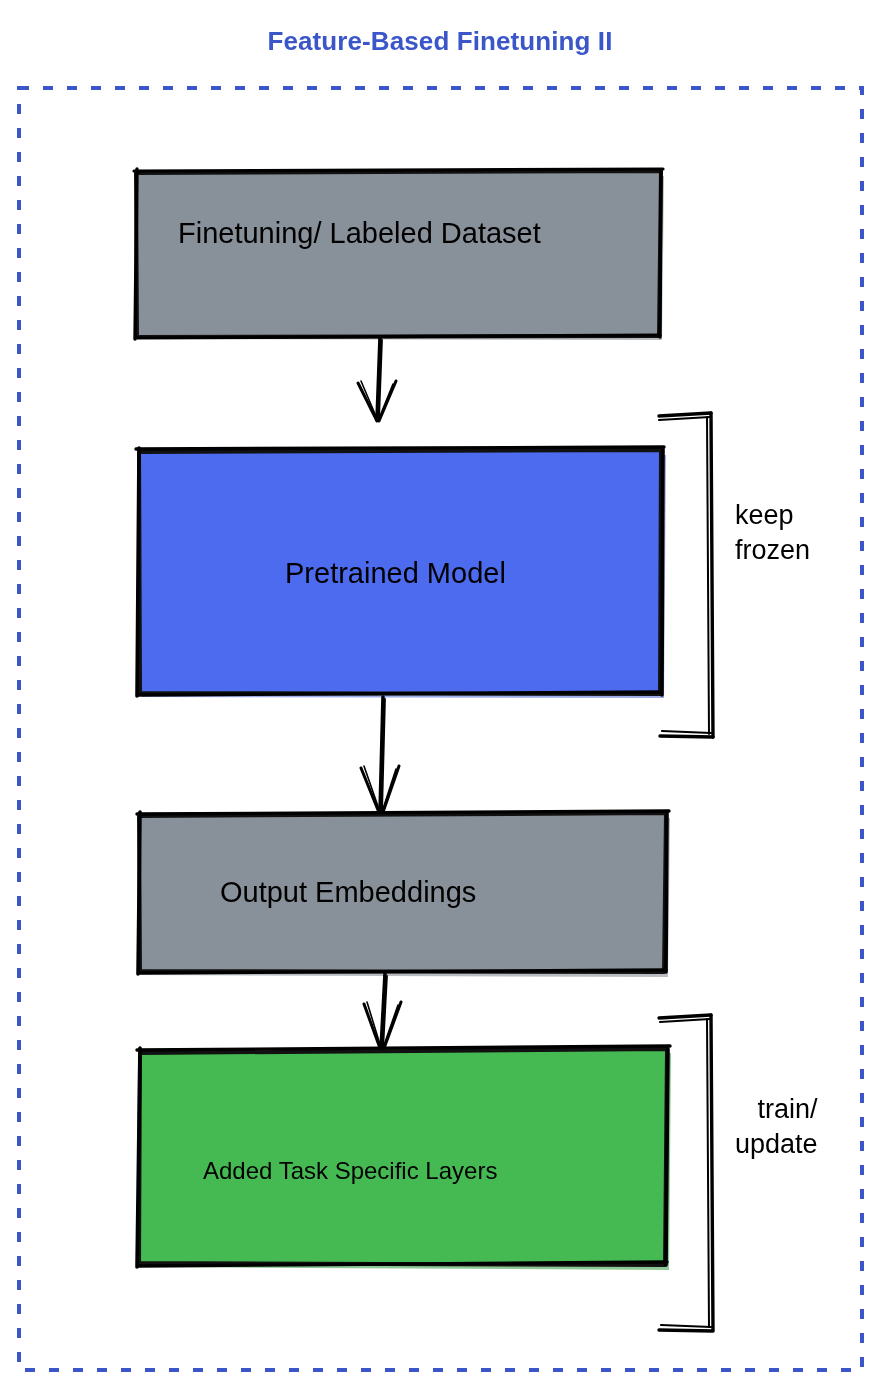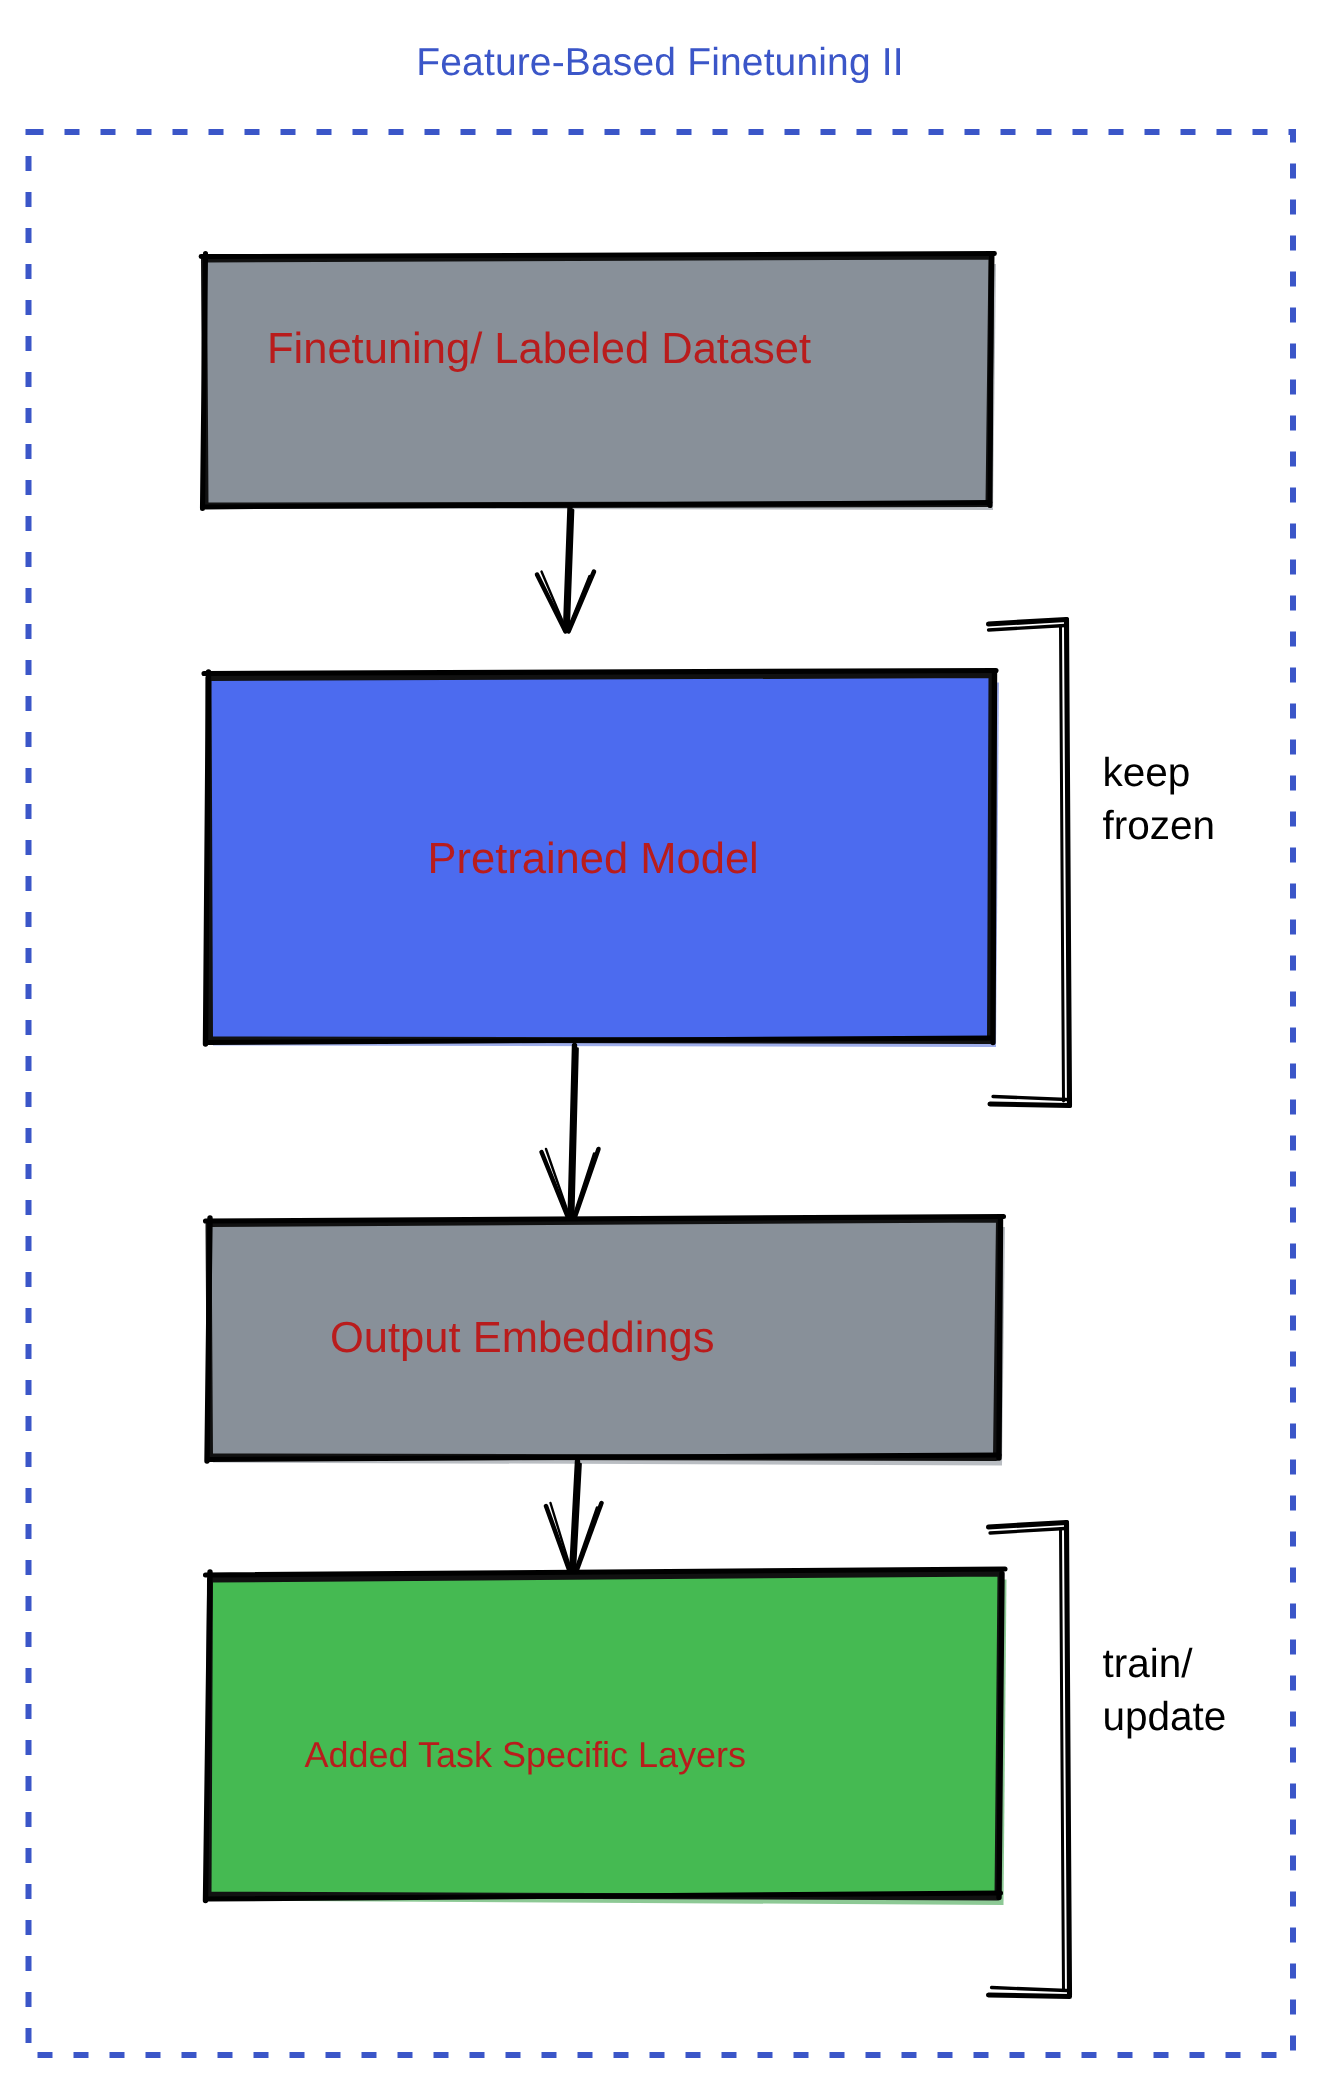"Feature-Based Finetuning II" .title-text { font-weight: 400 -> 700 }
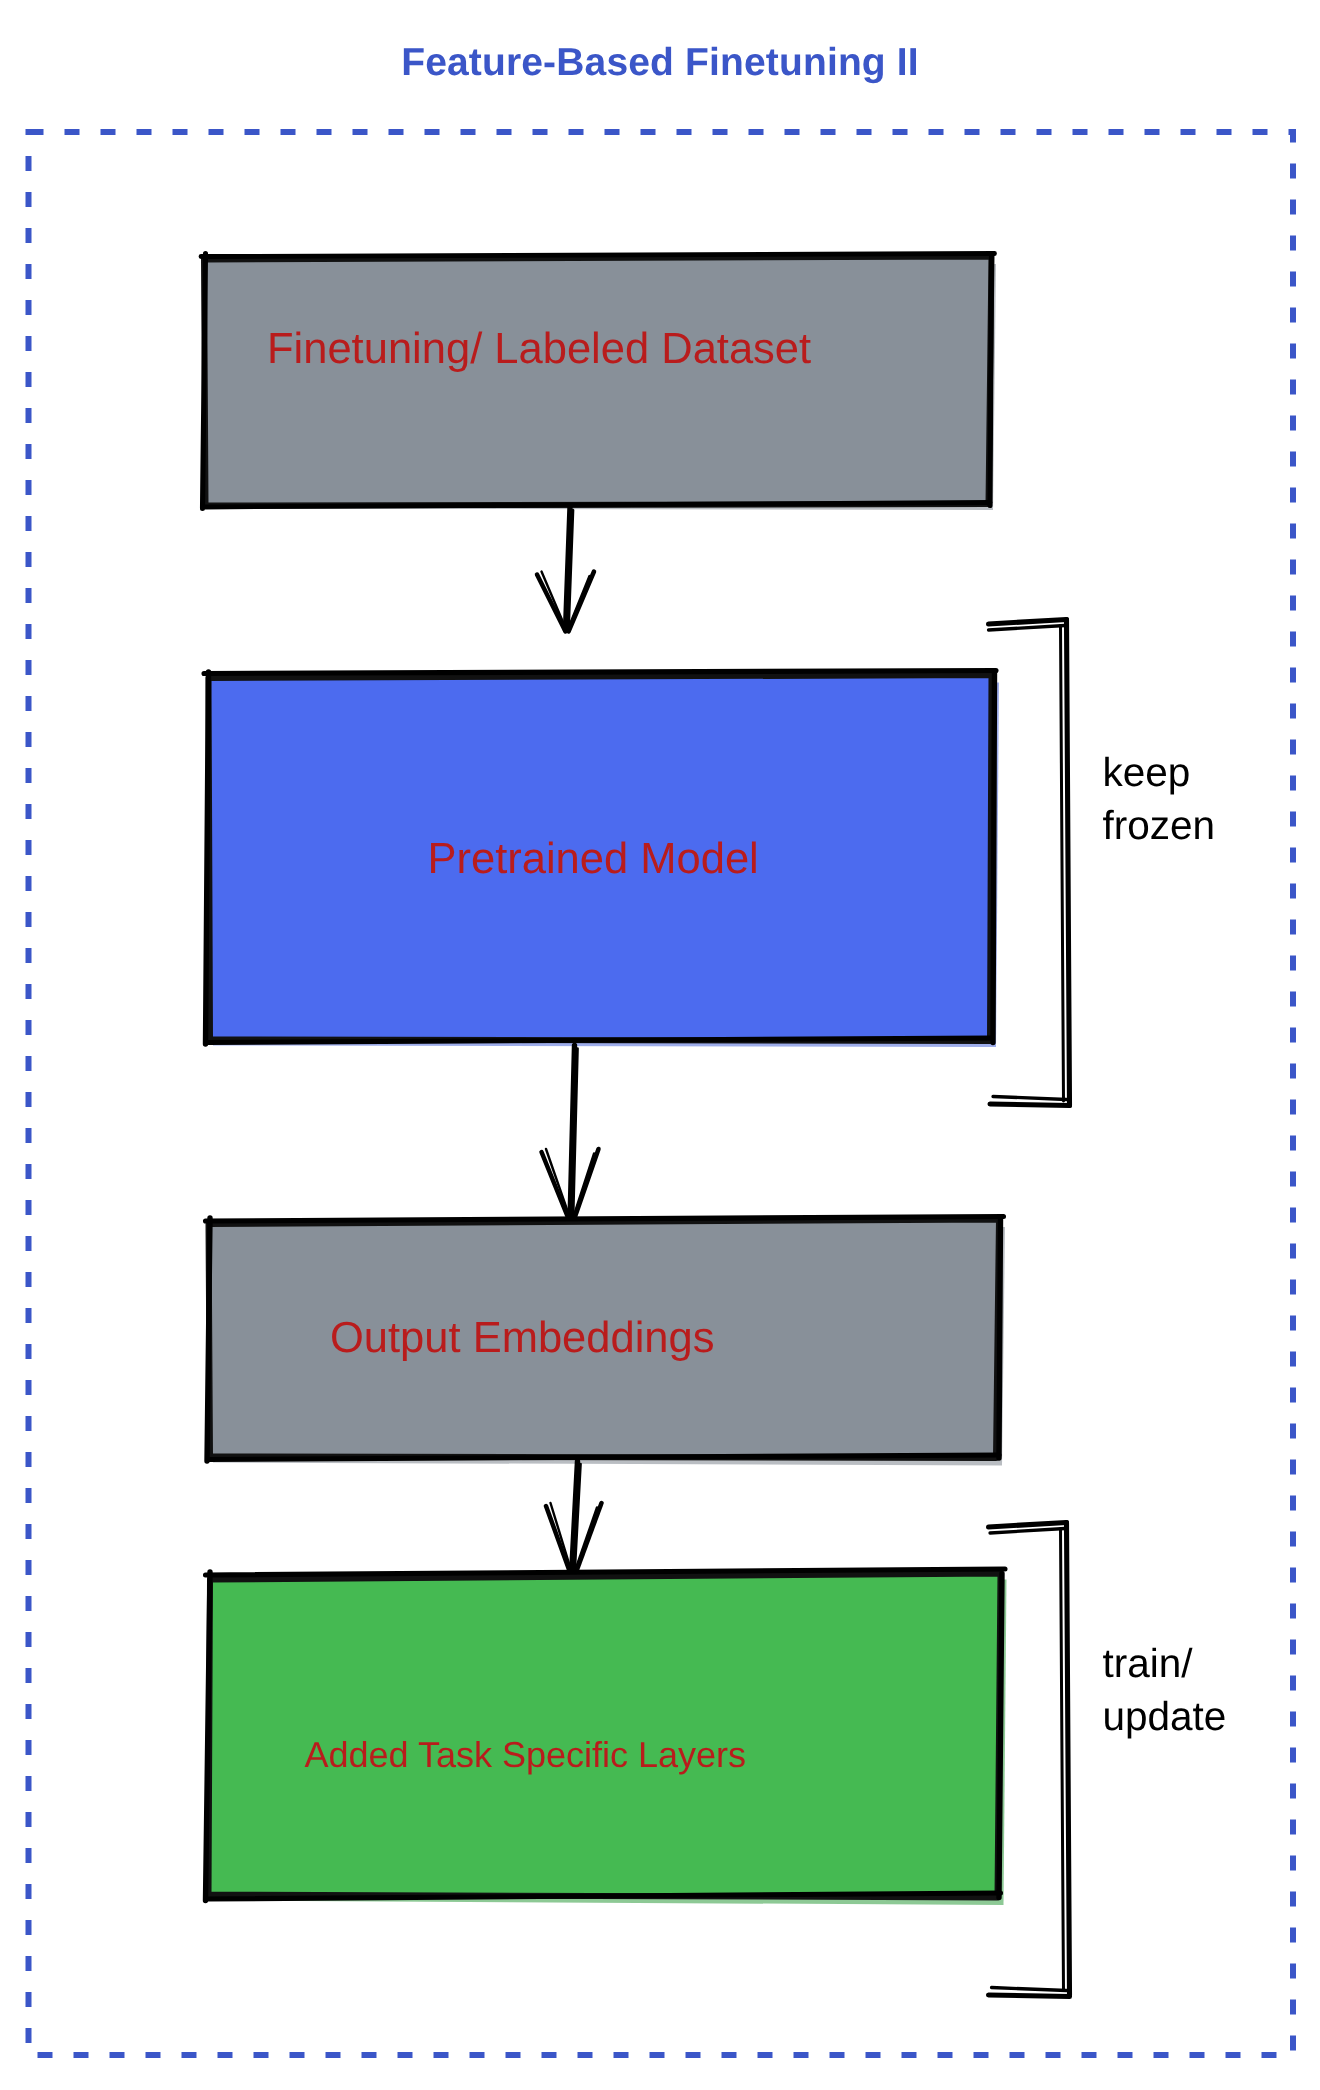"Finetuning/ Labeled Dataset" .node-label { color: #b91c1c -> #000000 }
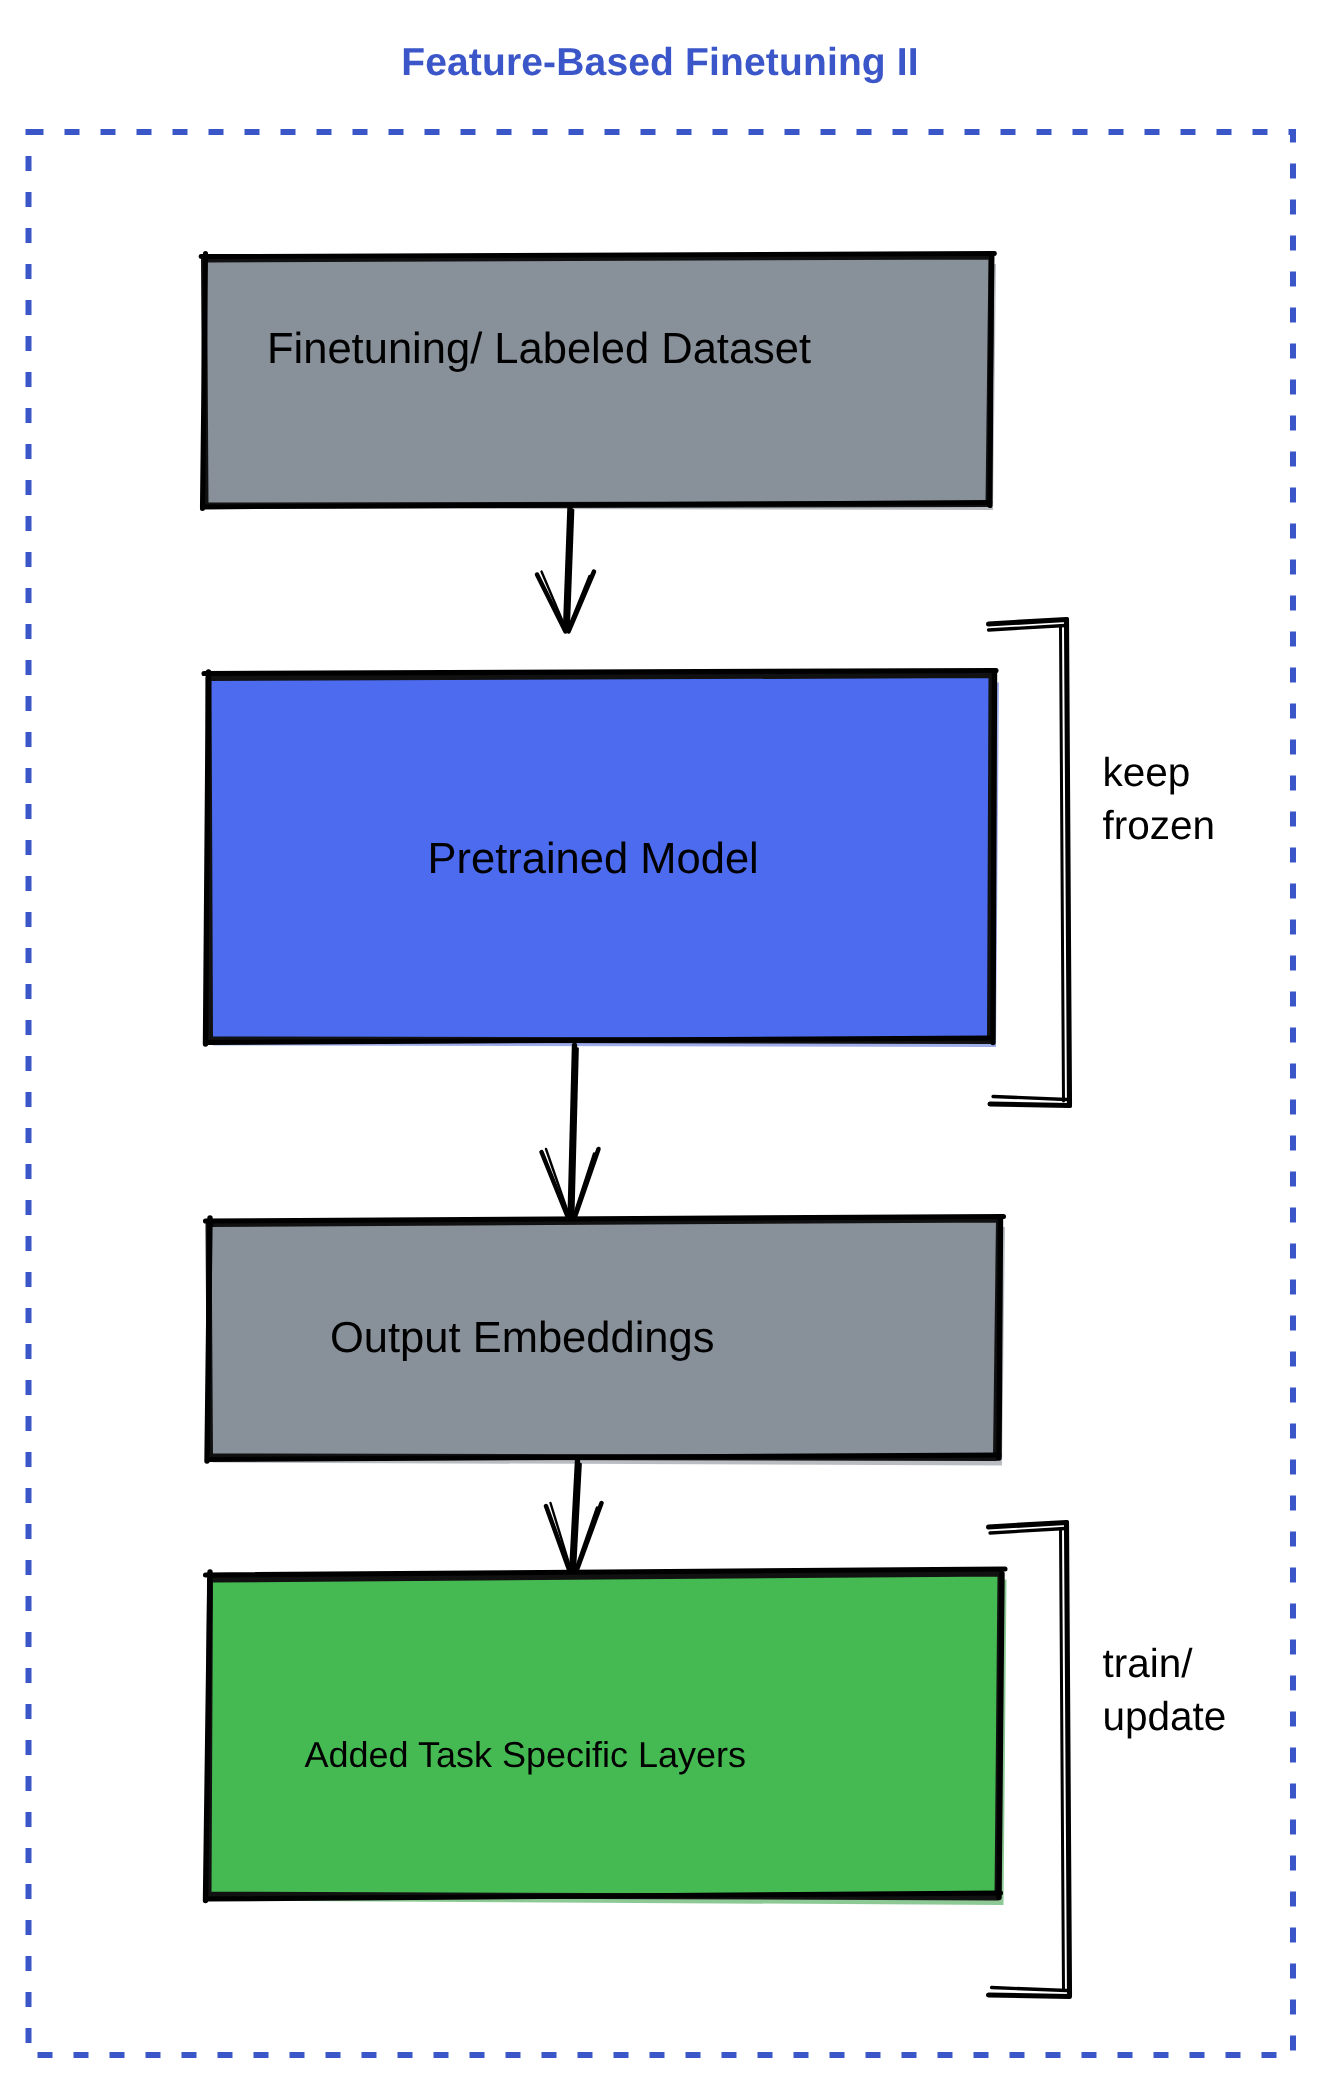"train/" #annot-train-update { text-align: none -> right }
